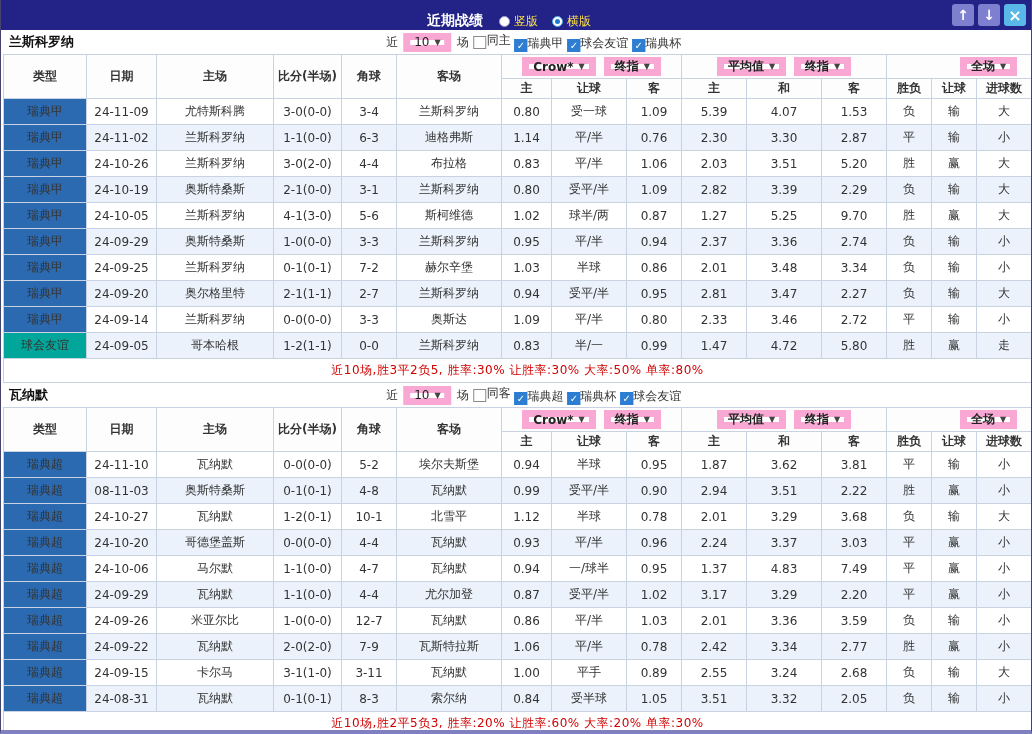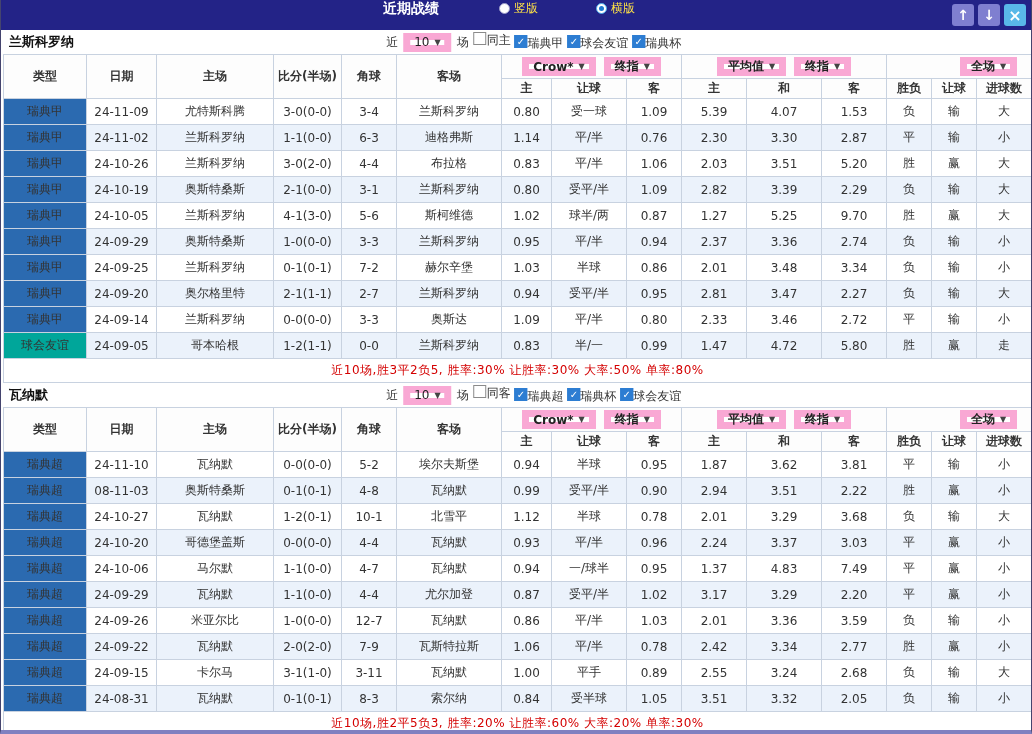"近期战绩" .topbar { align-items: flex-start -> flex-end; gap: 44px -> none }
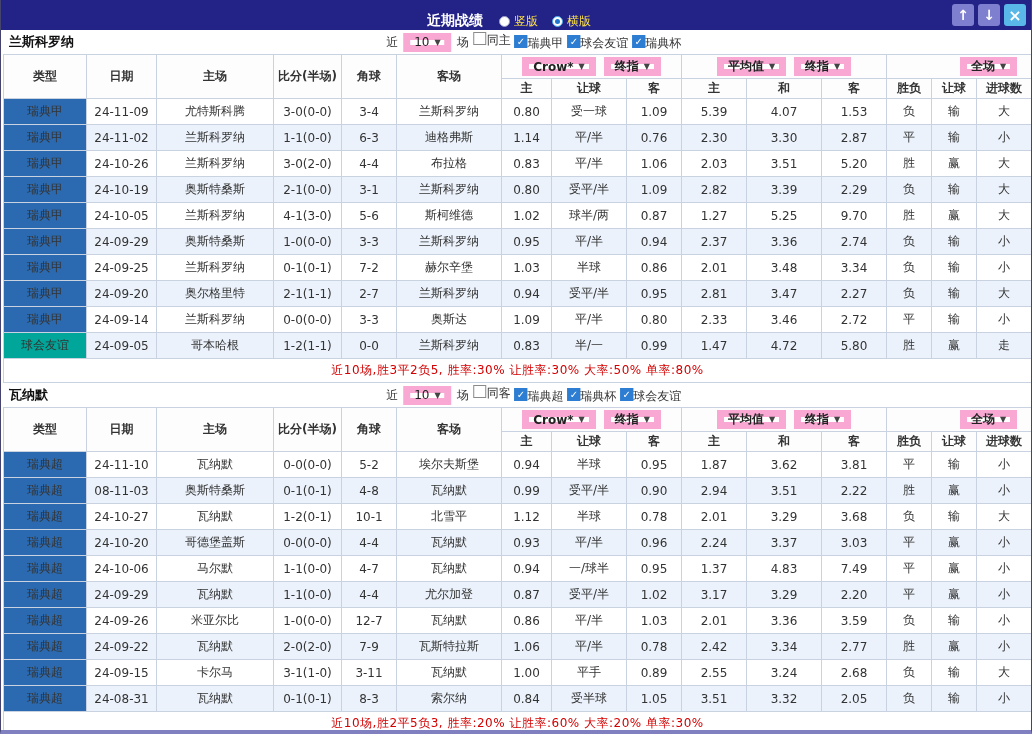"同主" .cbwrap { align-items: flex-start -> flex-end }
